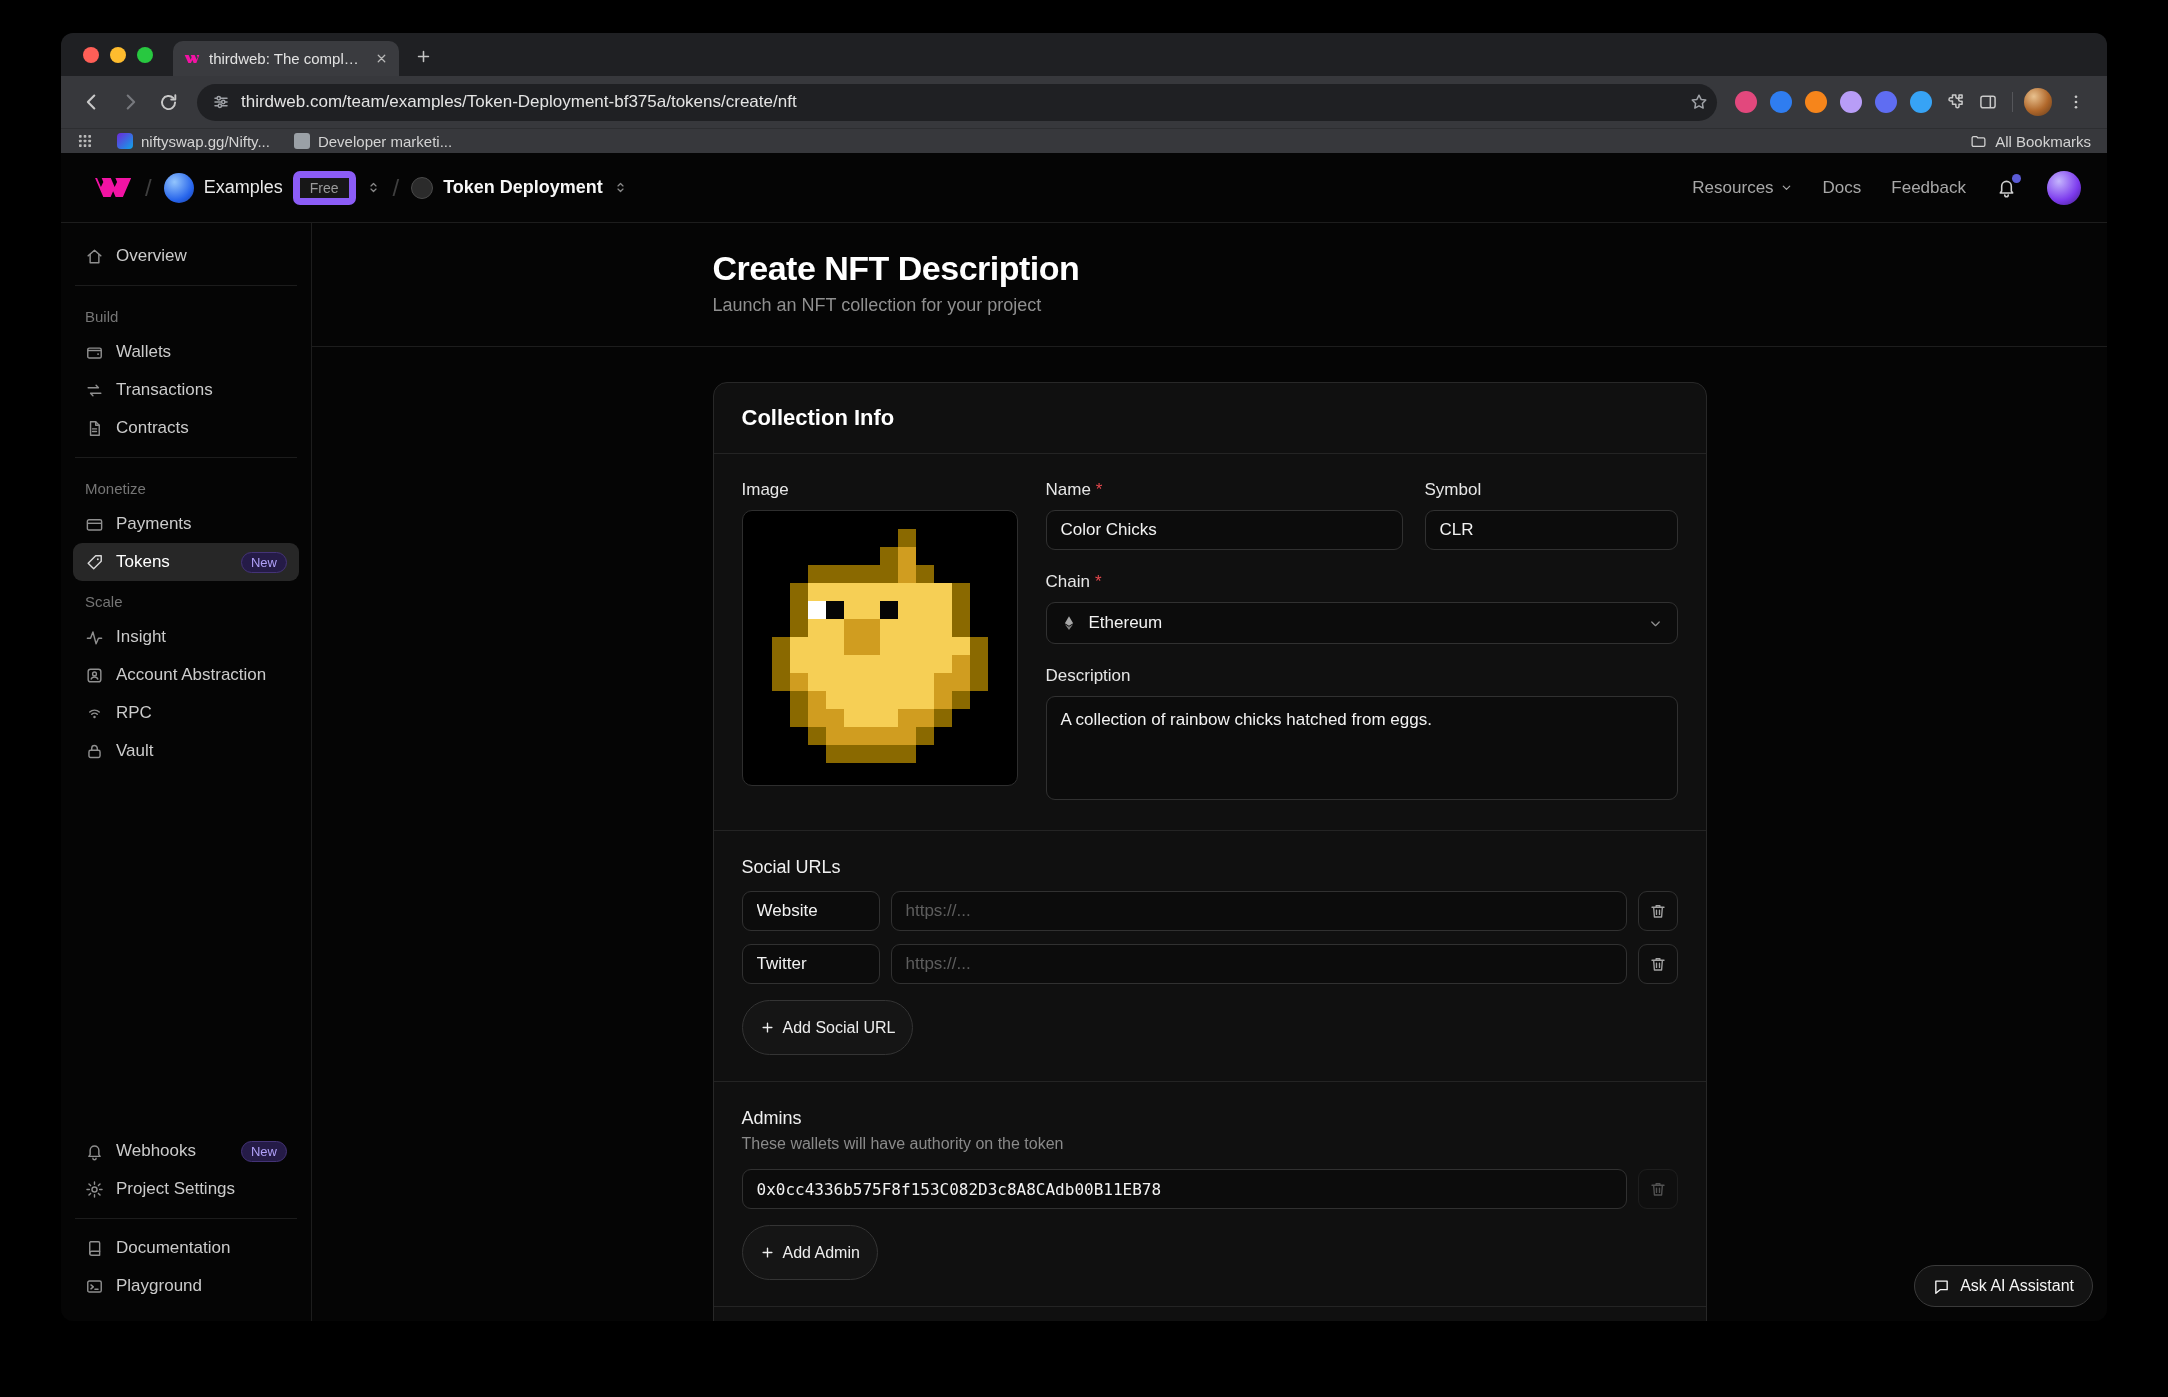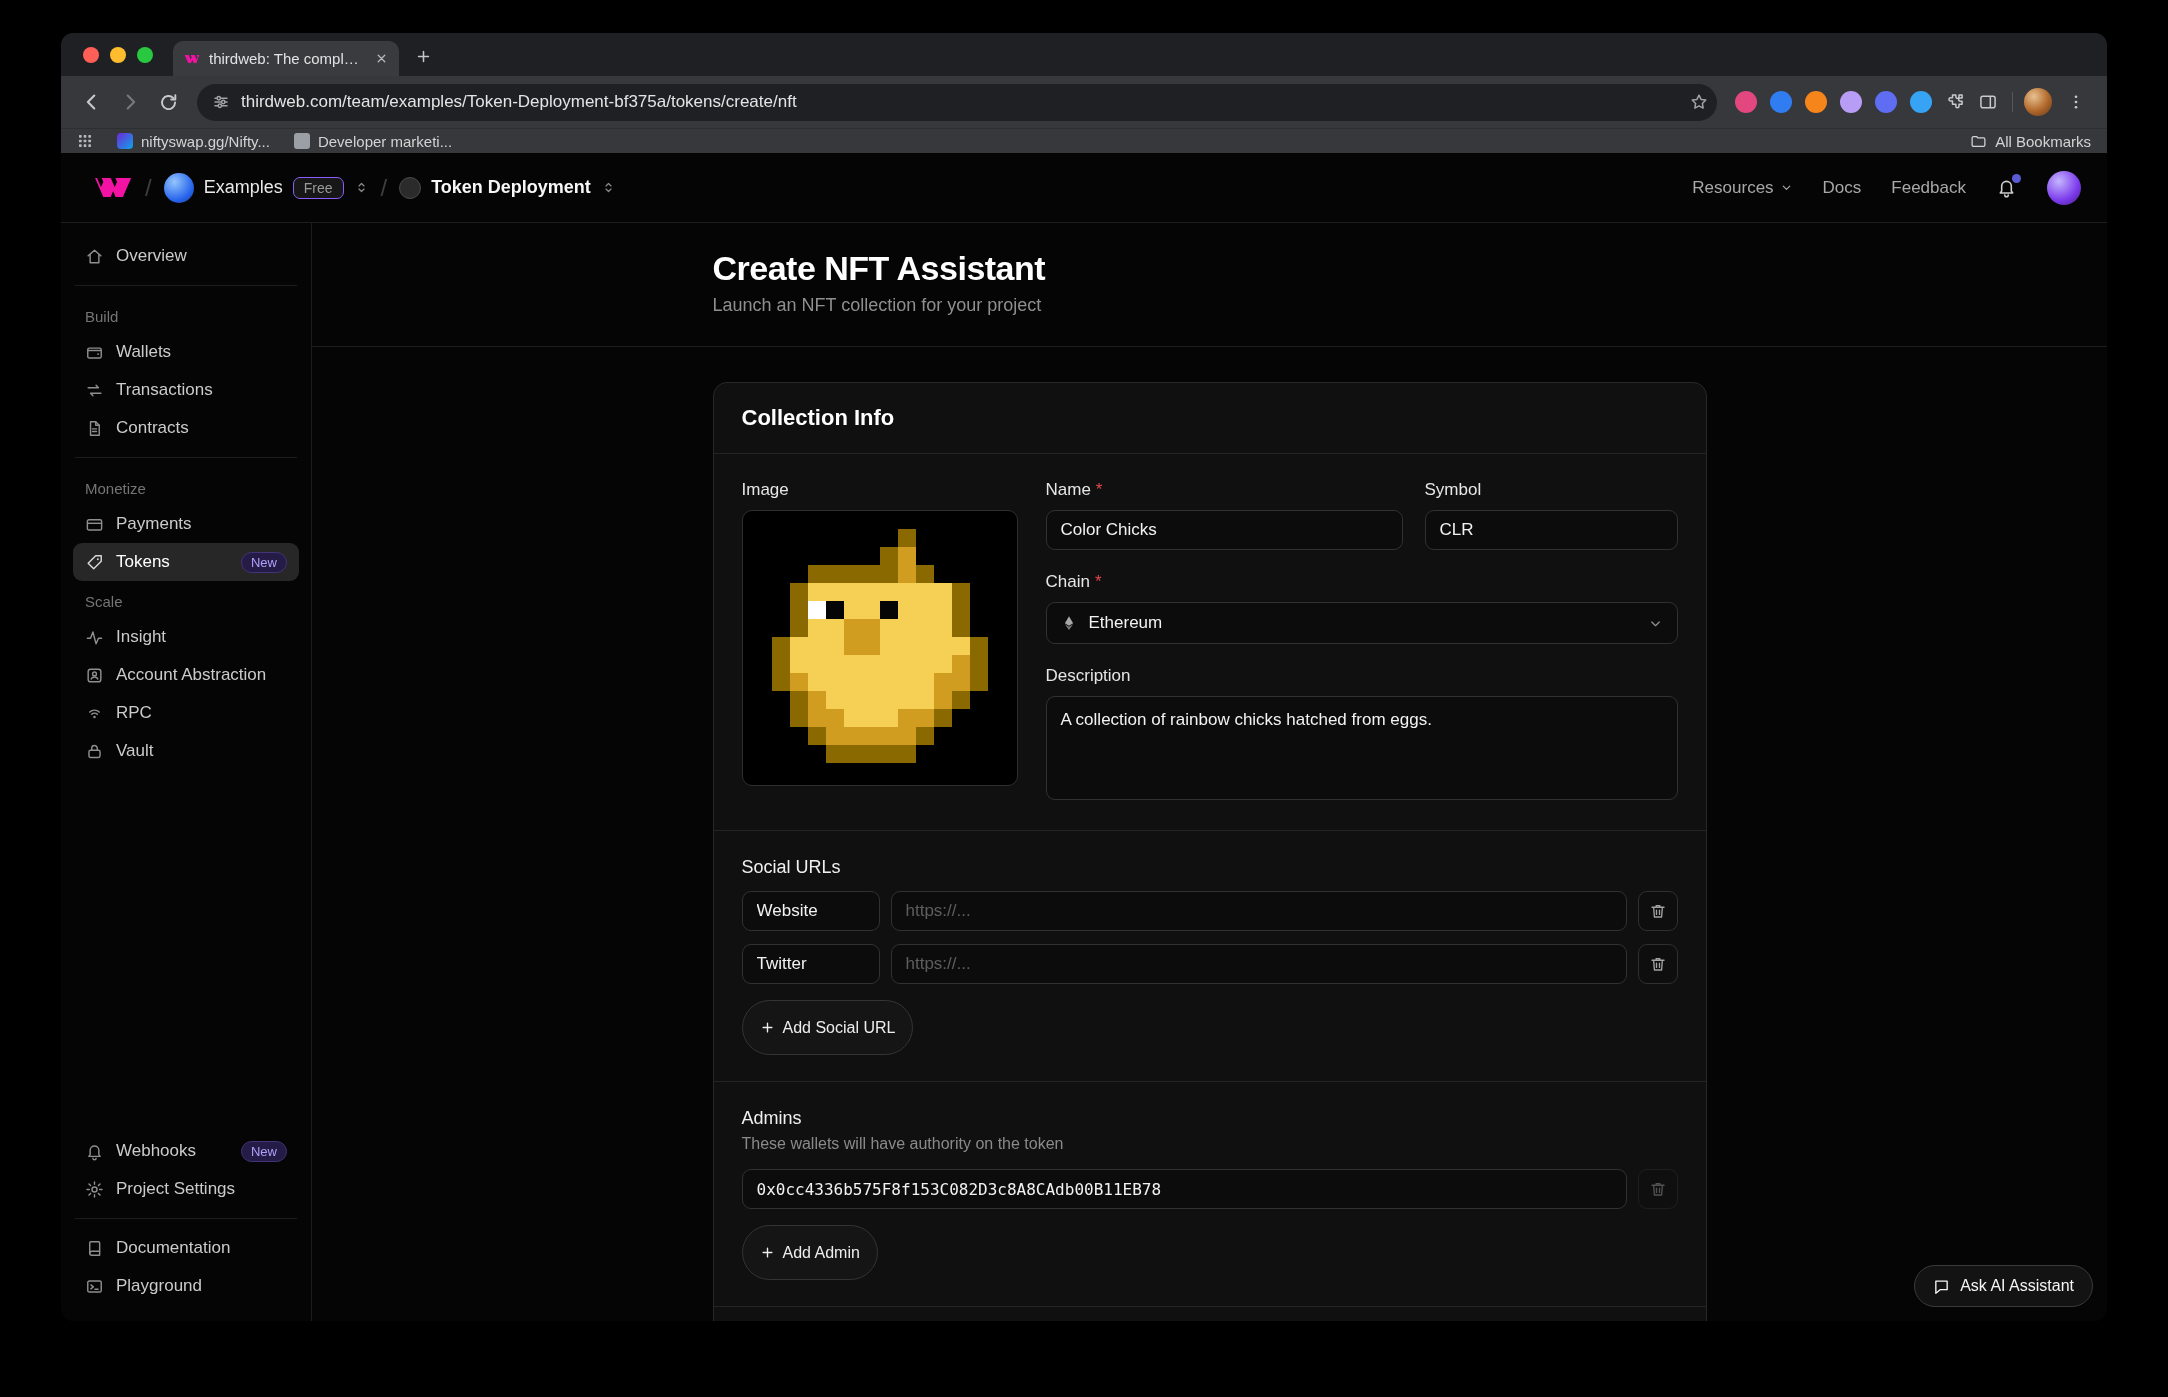"Free" .free-badge { border: 1px solid #8b5cf6 -> 7px solid #8b5cf6 }
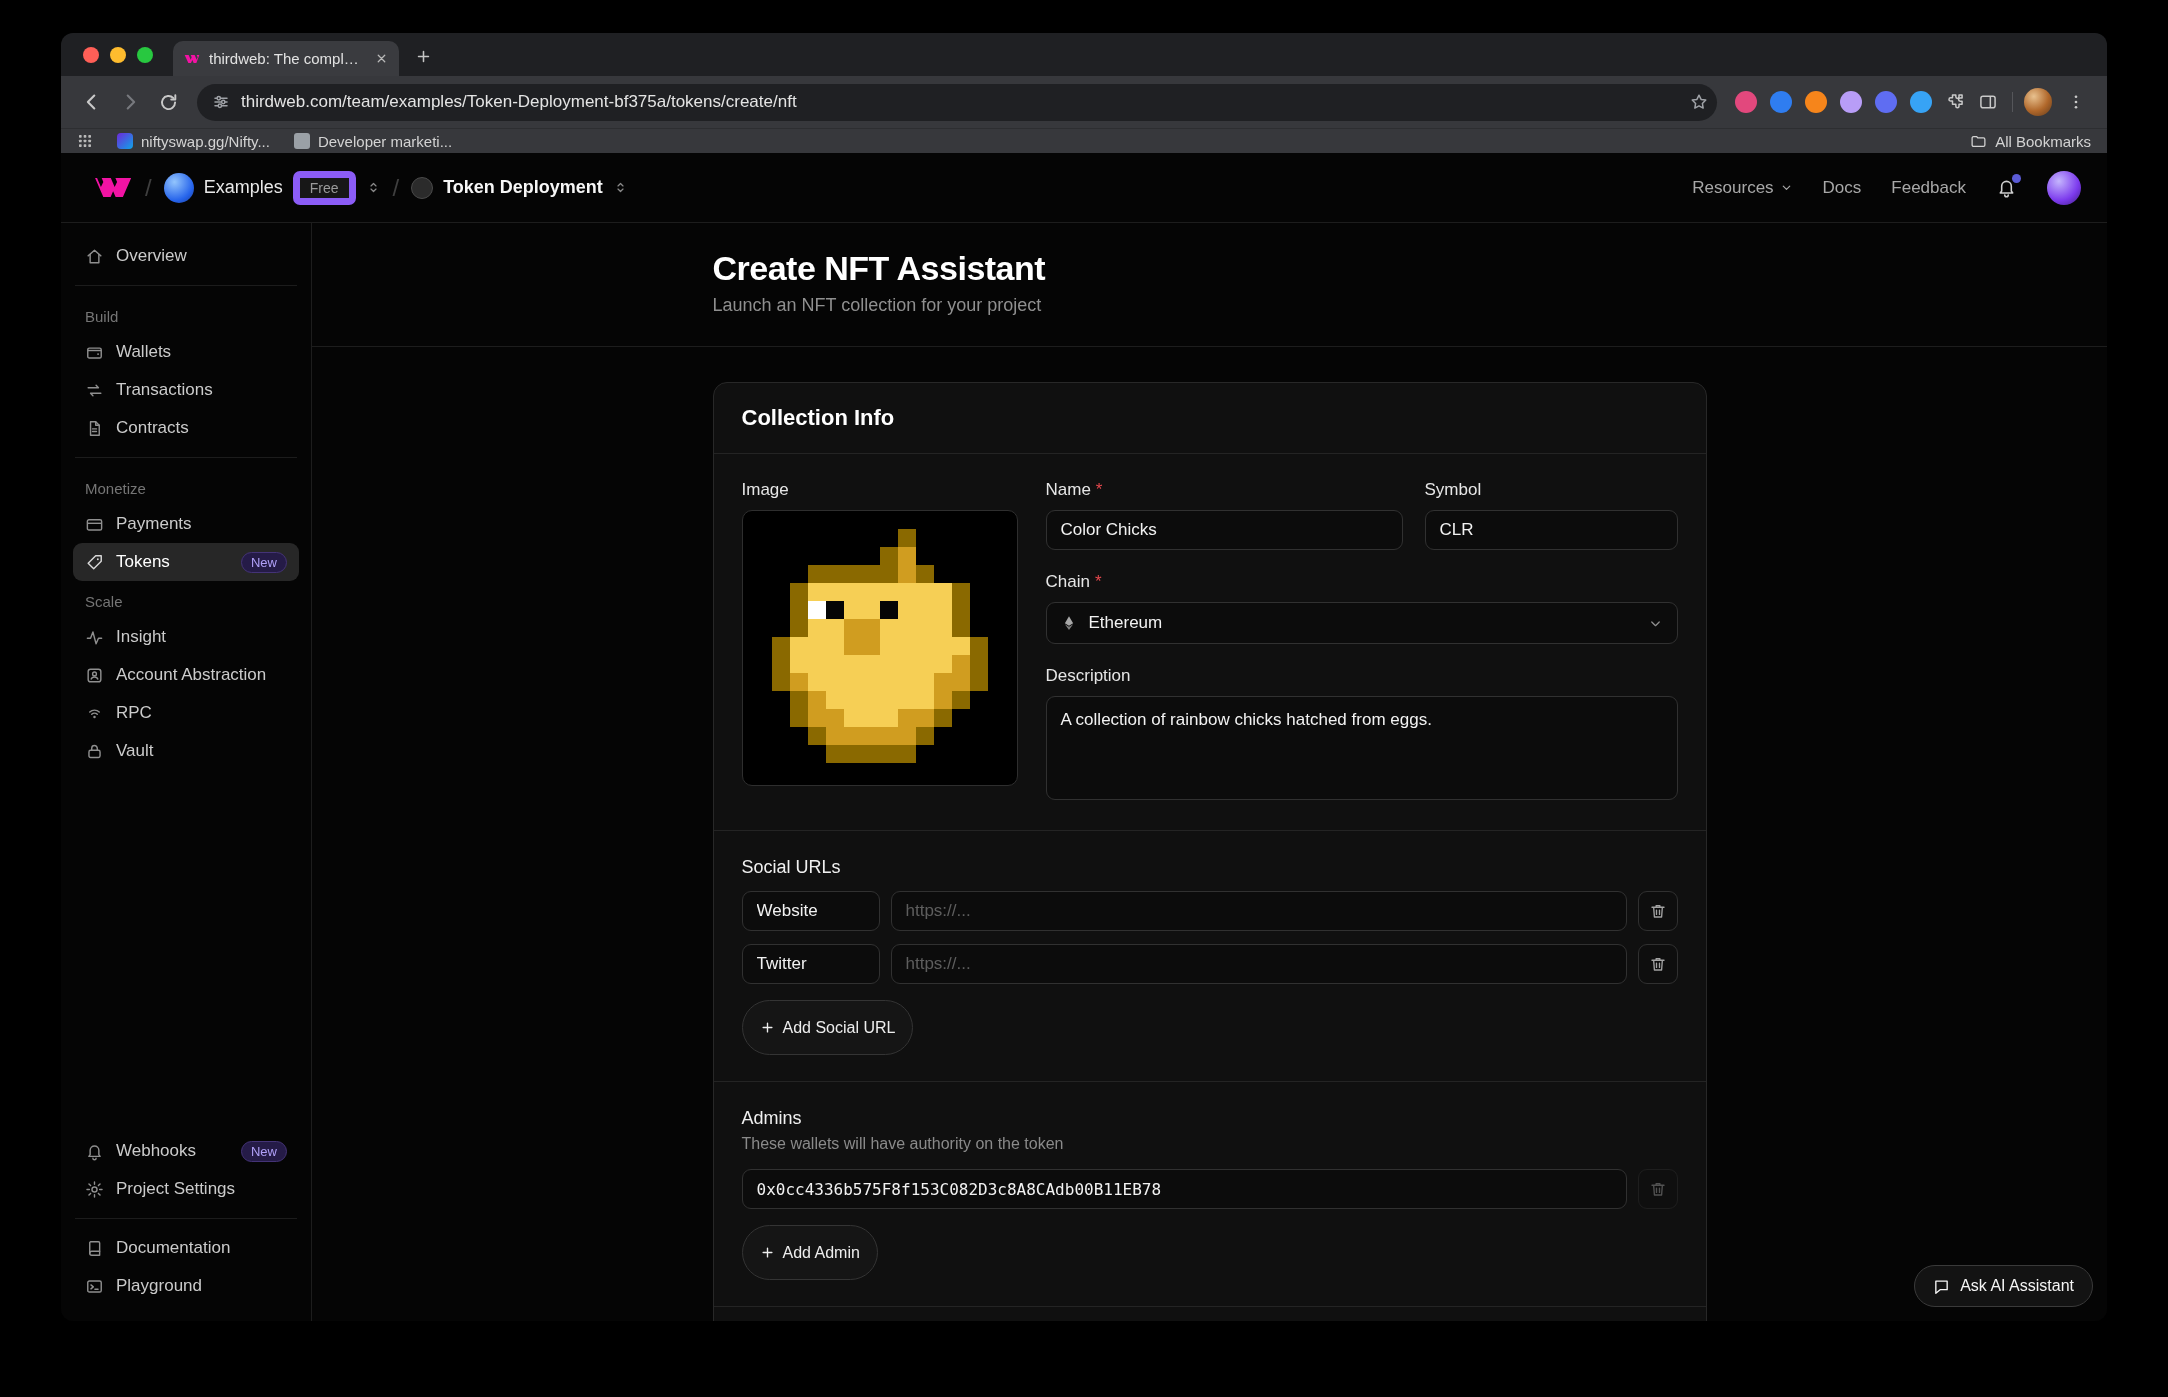"Create NFT Assistant" h1.page-title { text: Assistant -> Description }
